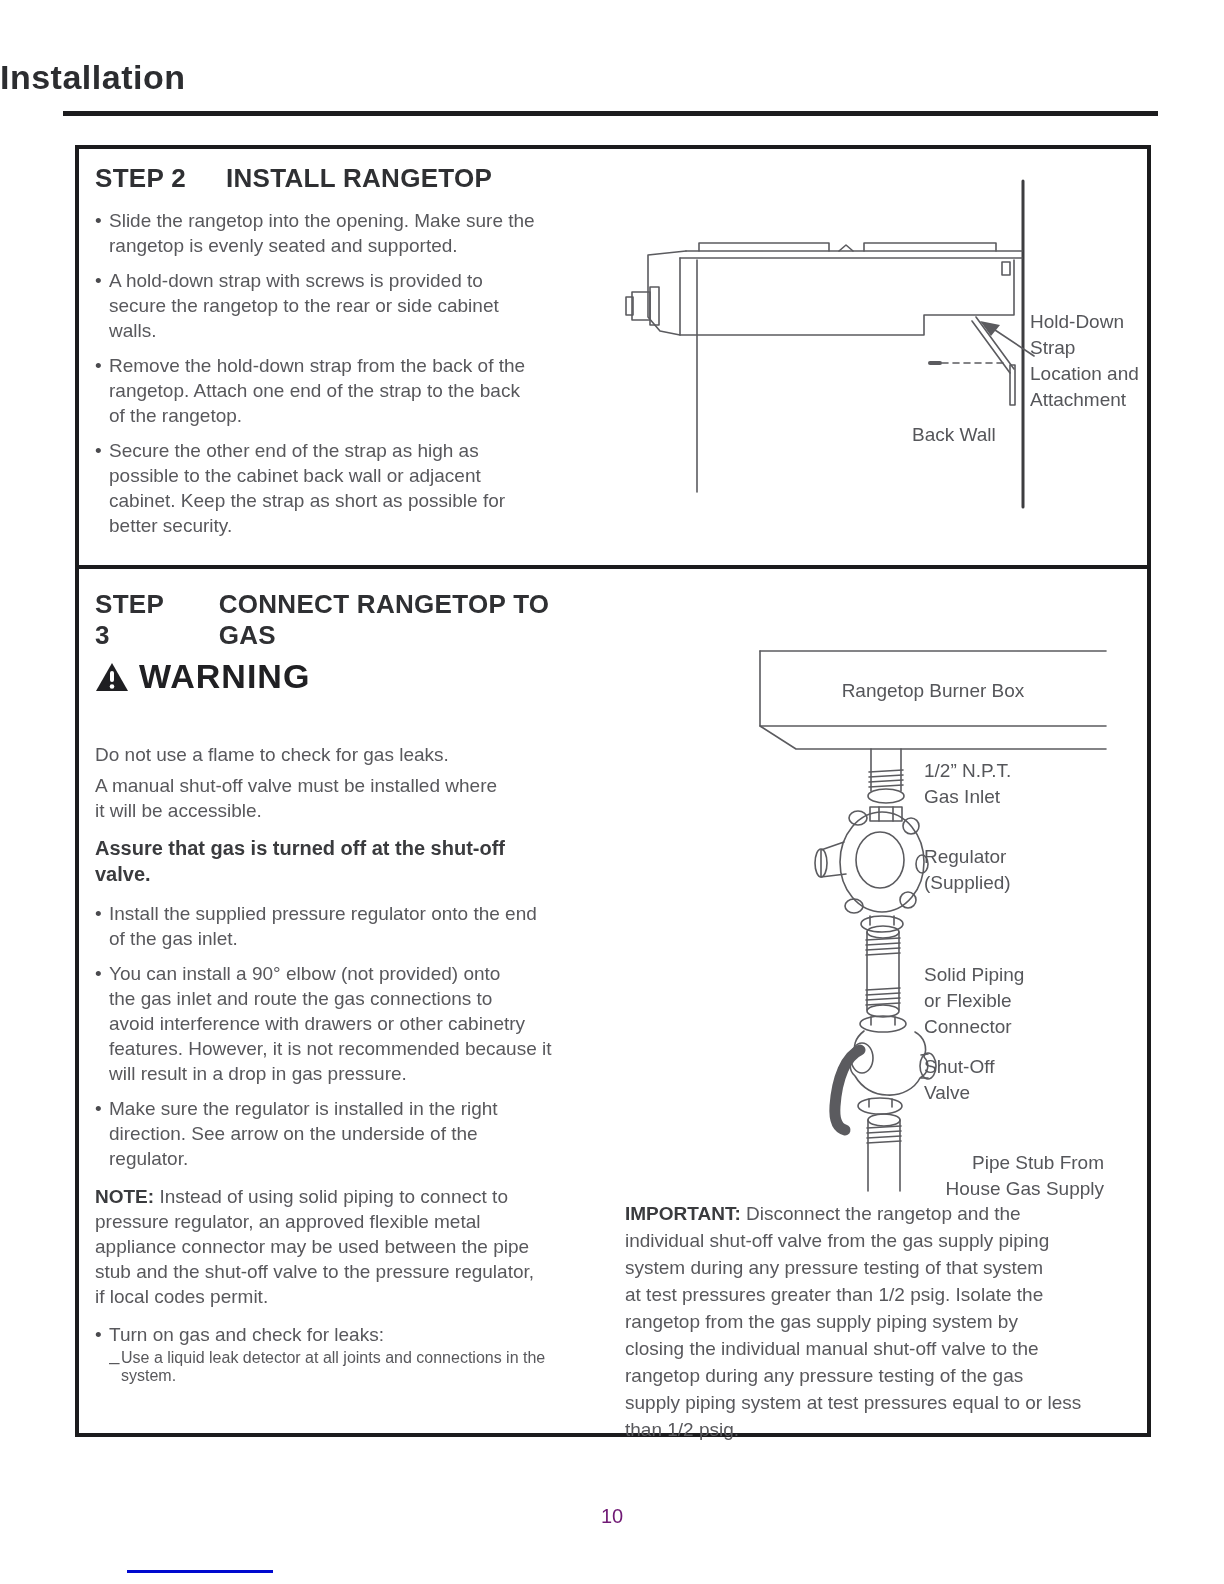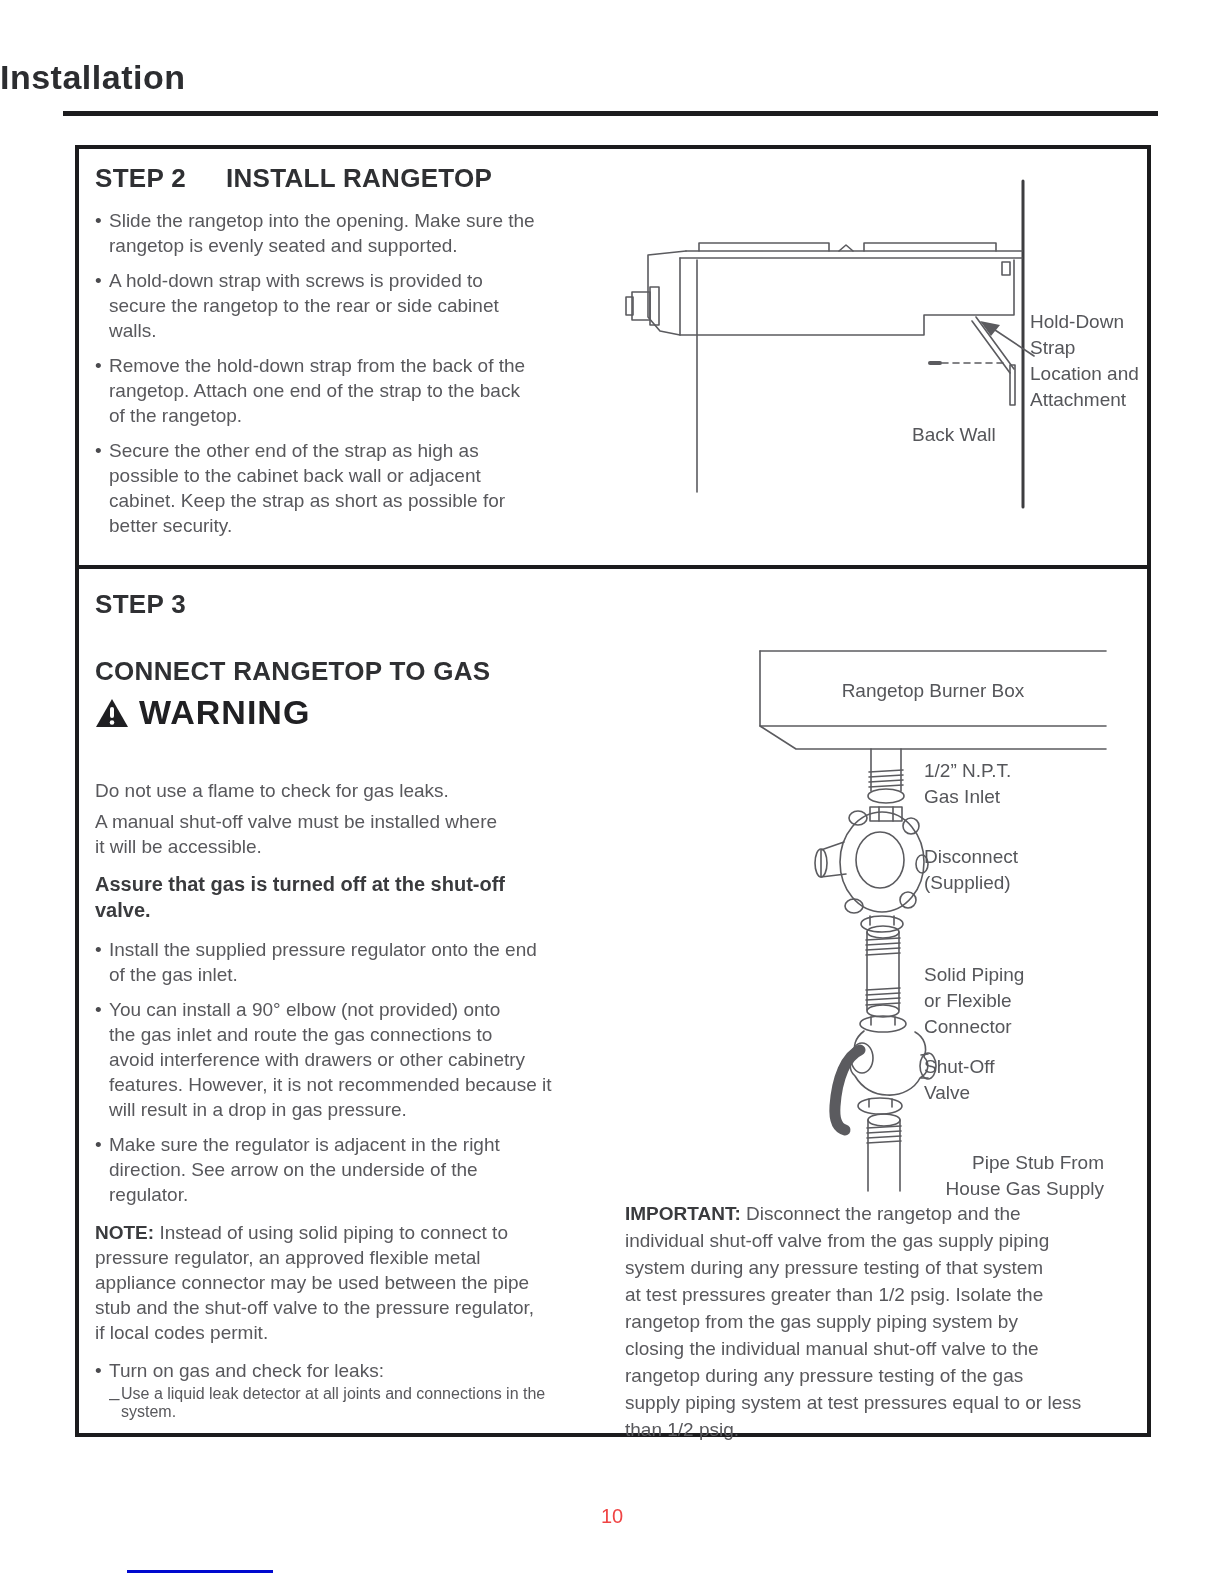"STEP 3" div.step-head { flex-direction: column -> none }
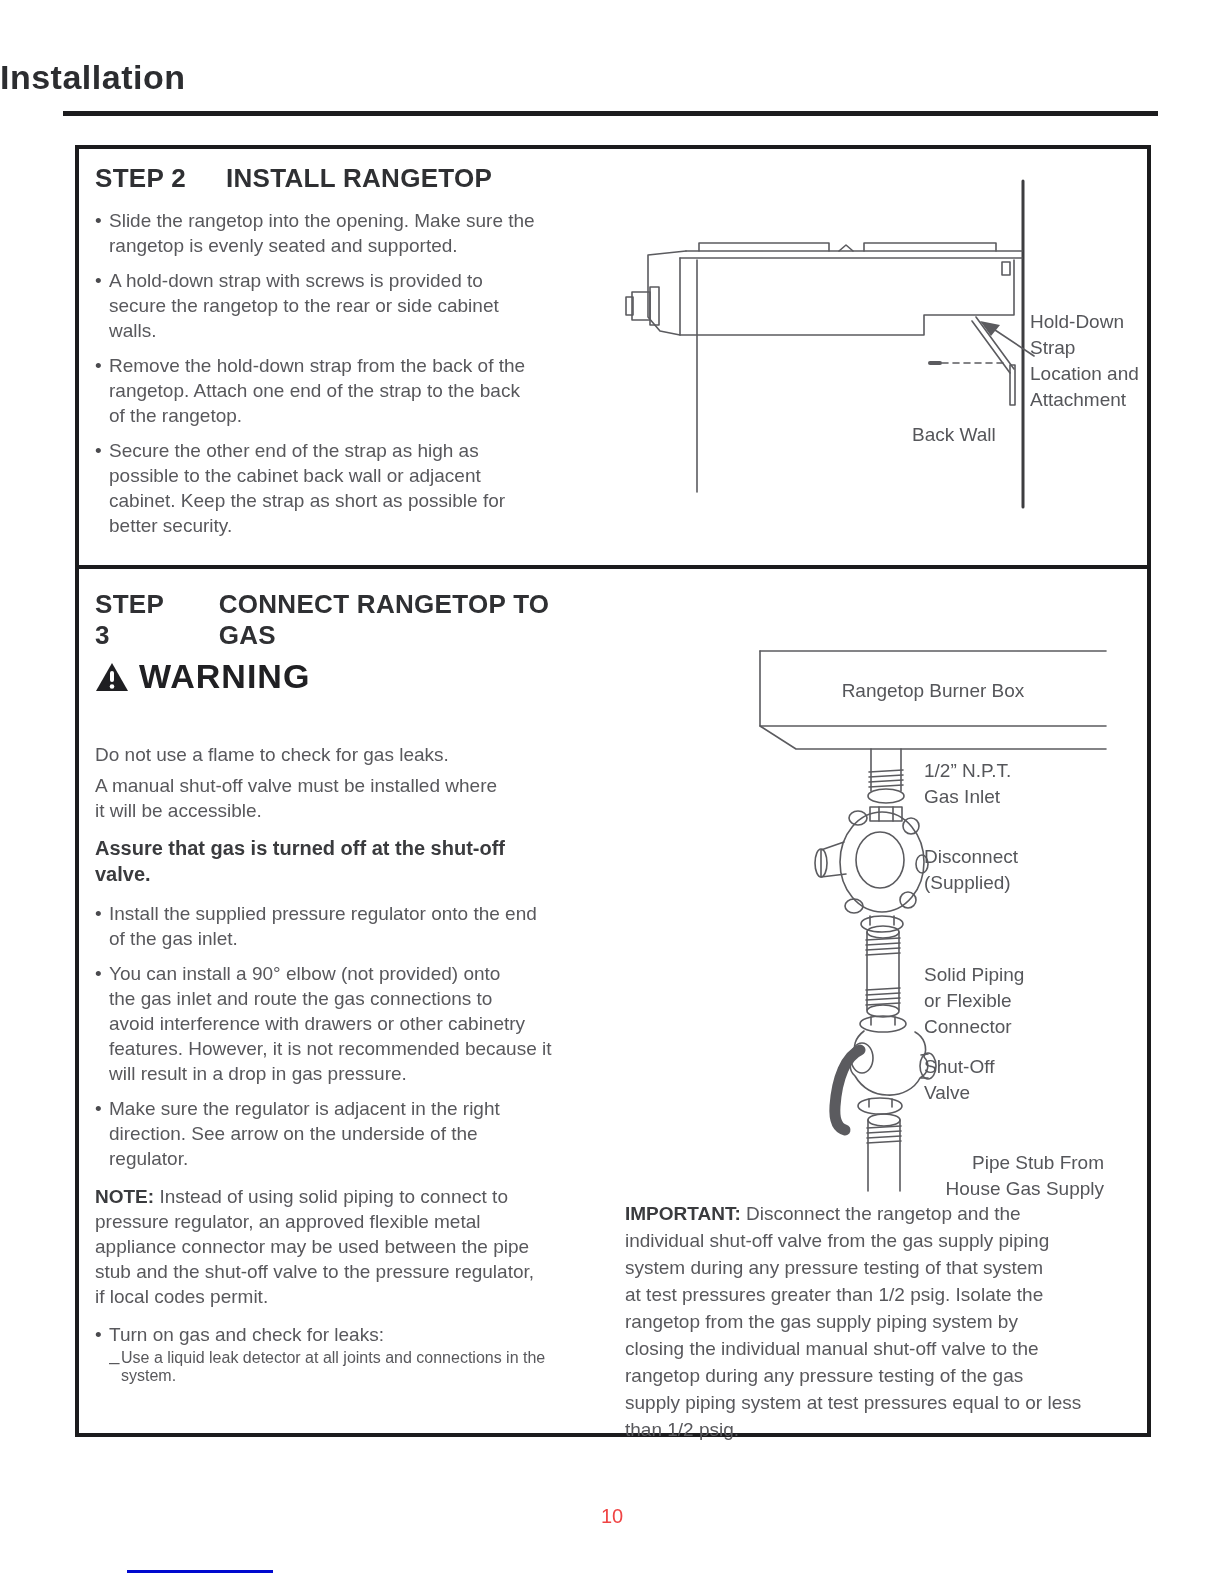"Disconnect" div.dlabel { text: Disconnect -> Regulator }
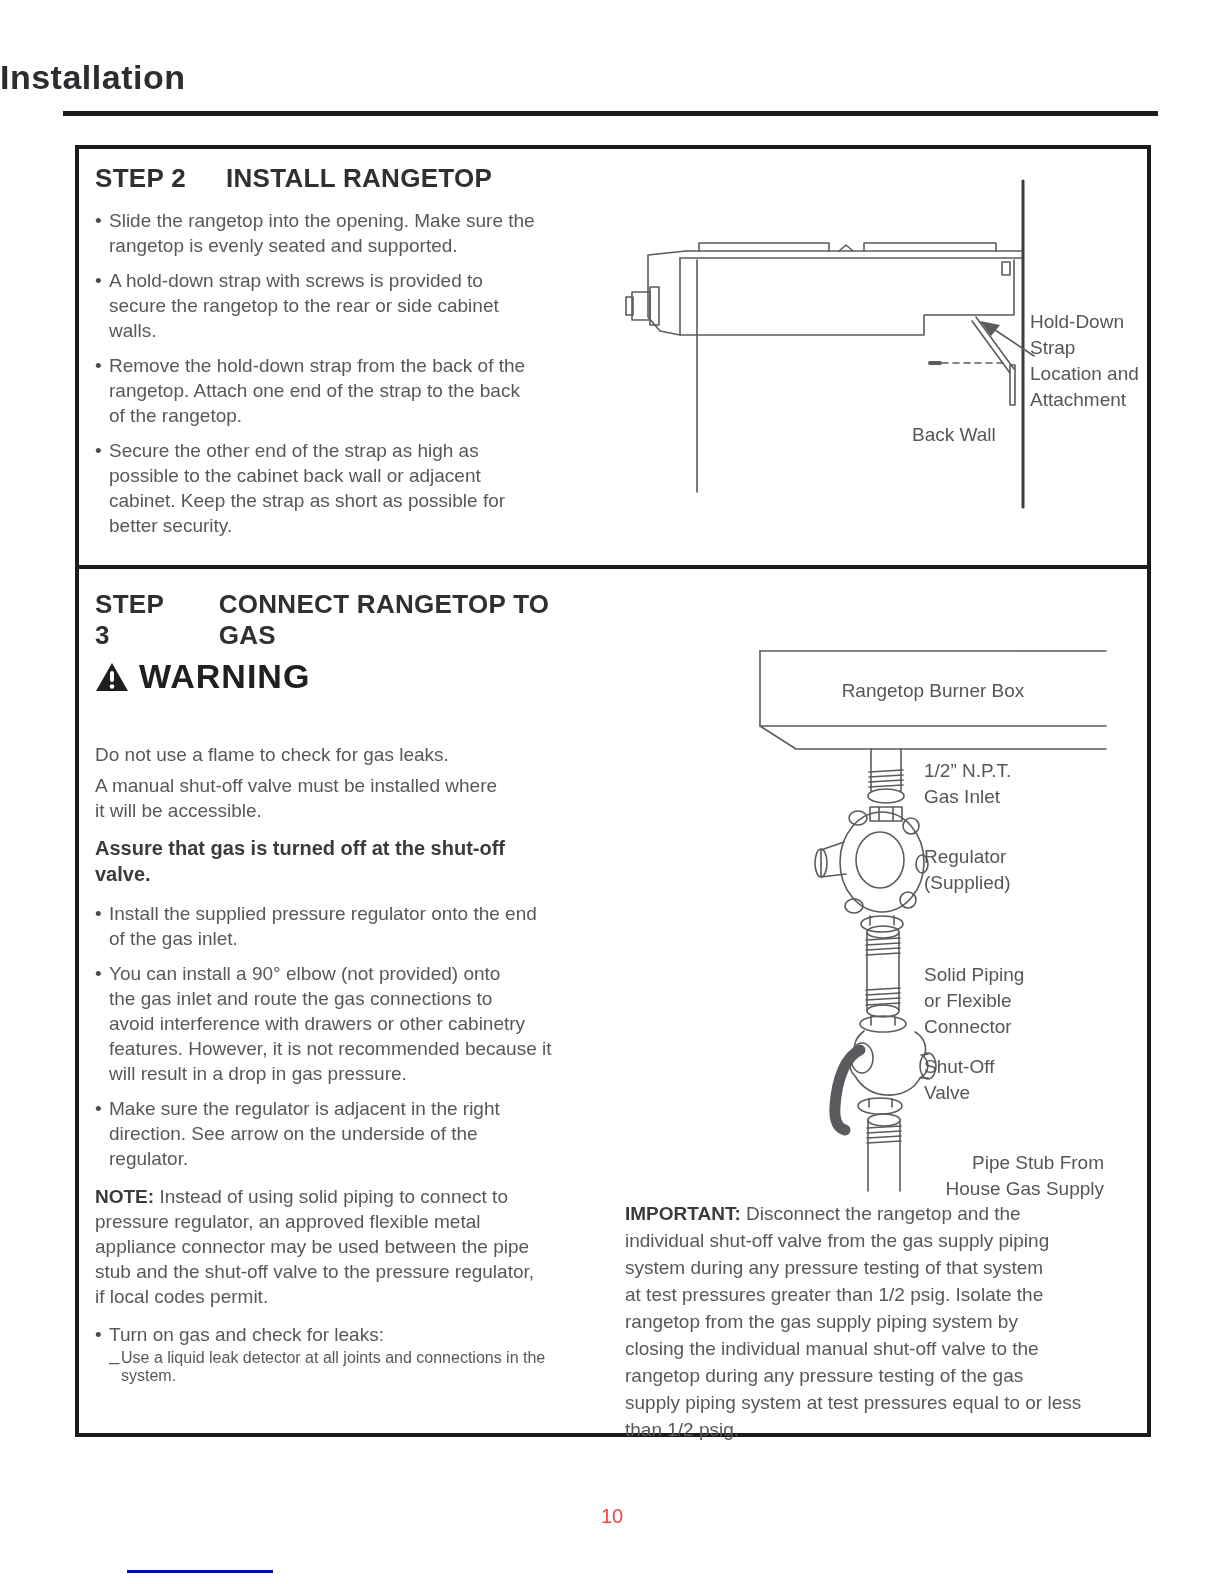"Make sure the regulator is" span.btxt { text: adjacent -> installed }
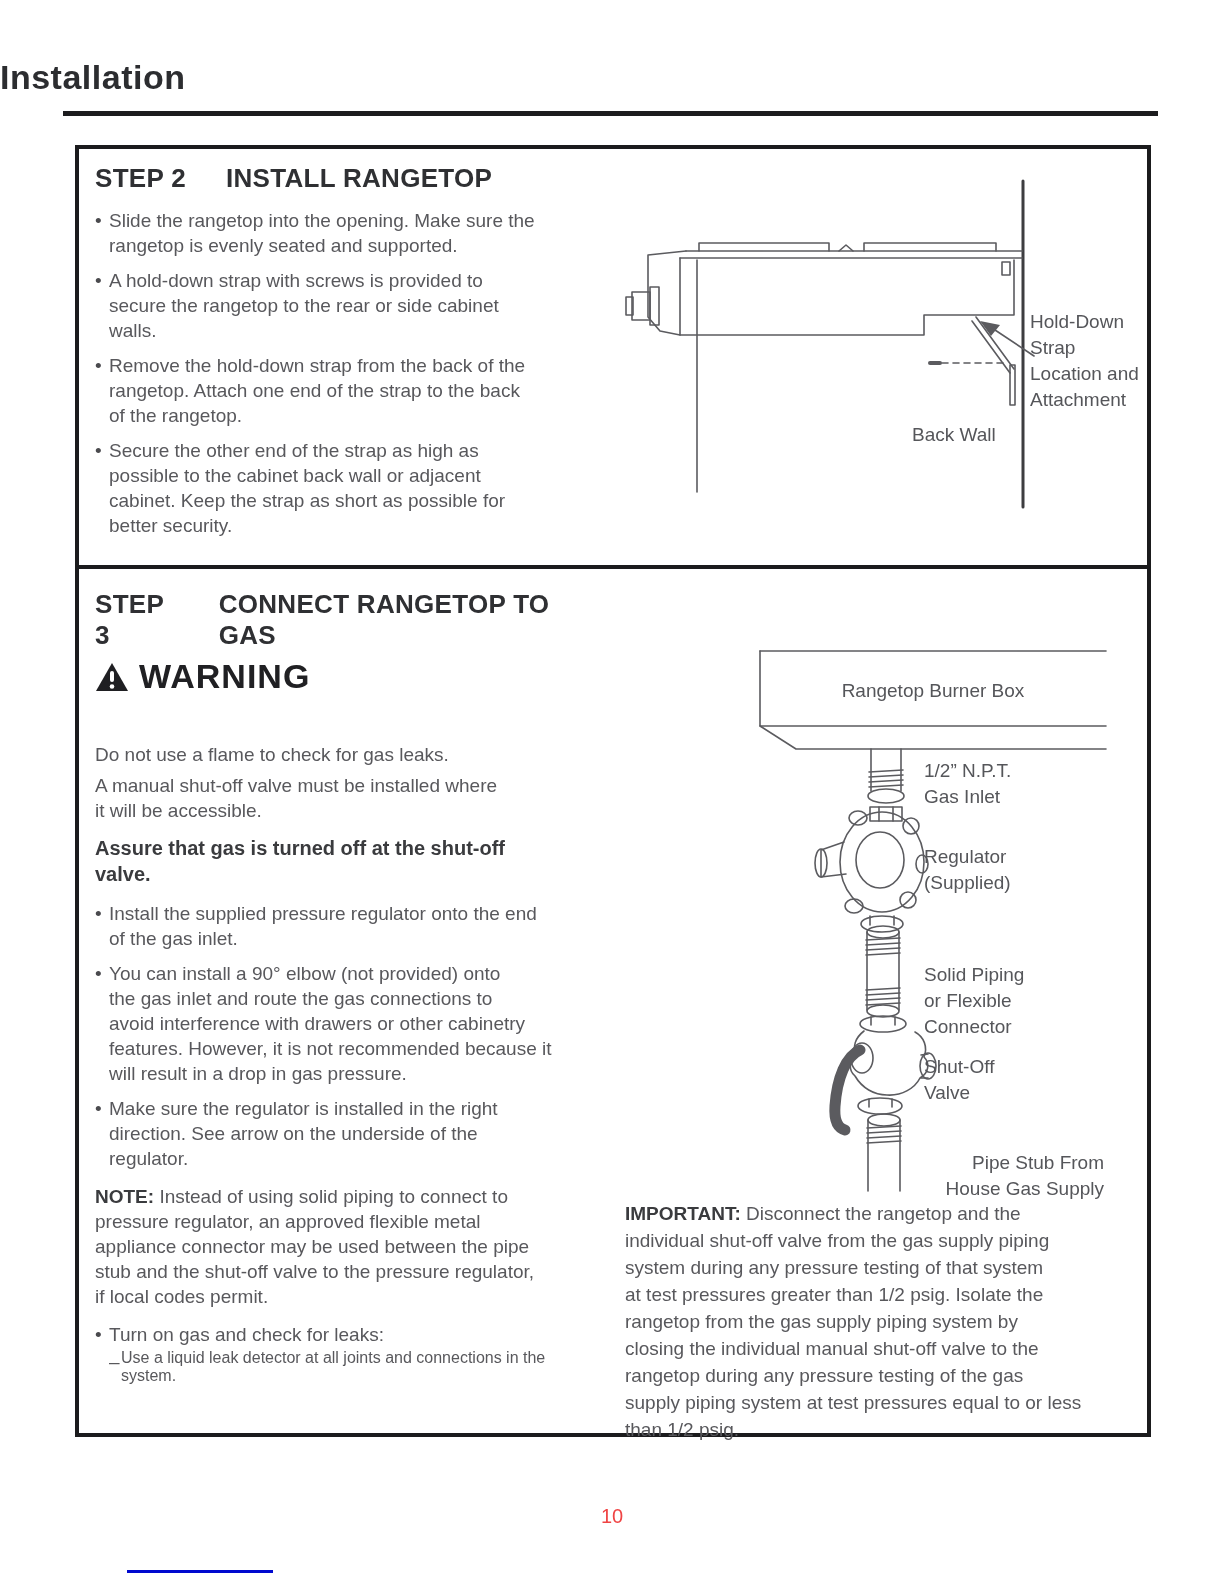"10" .footer-num { color: #ef4444 -> #701a75 }
